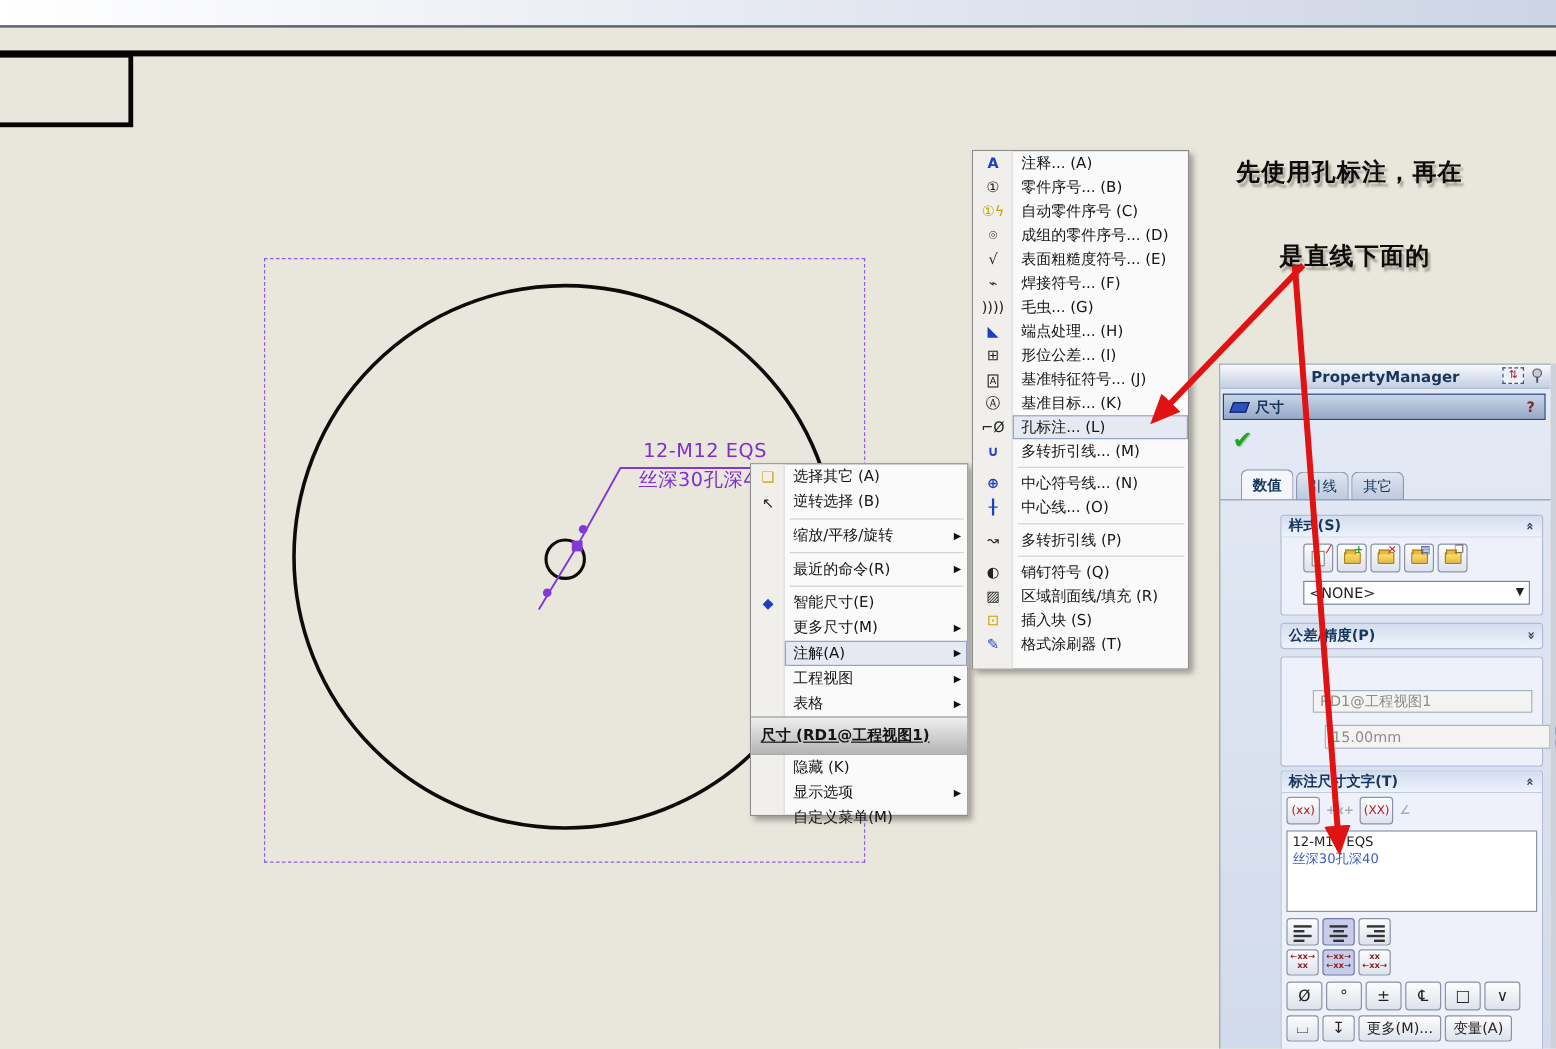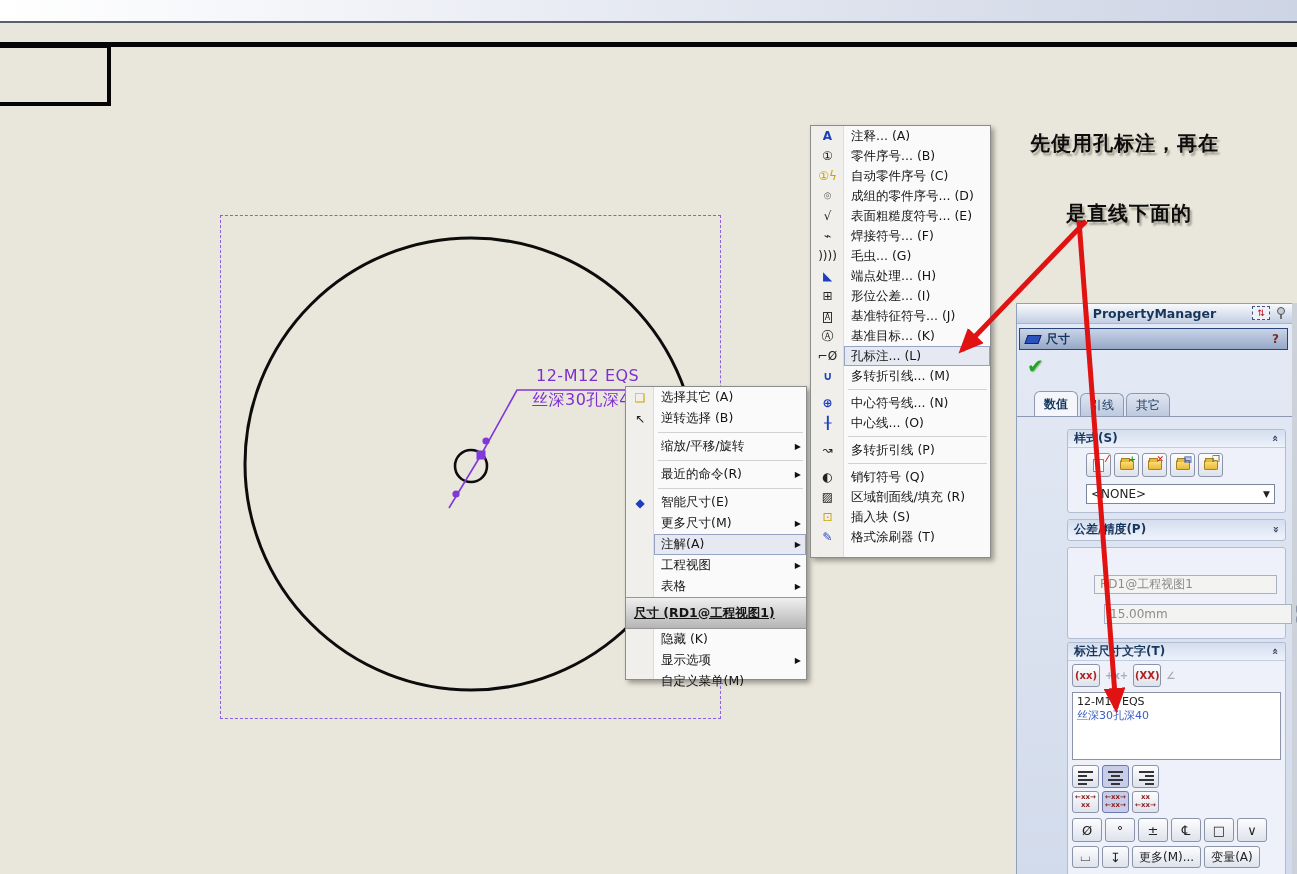"(xx)" .dimtext-icons .pbtn { font-weight: bold -> normal }
